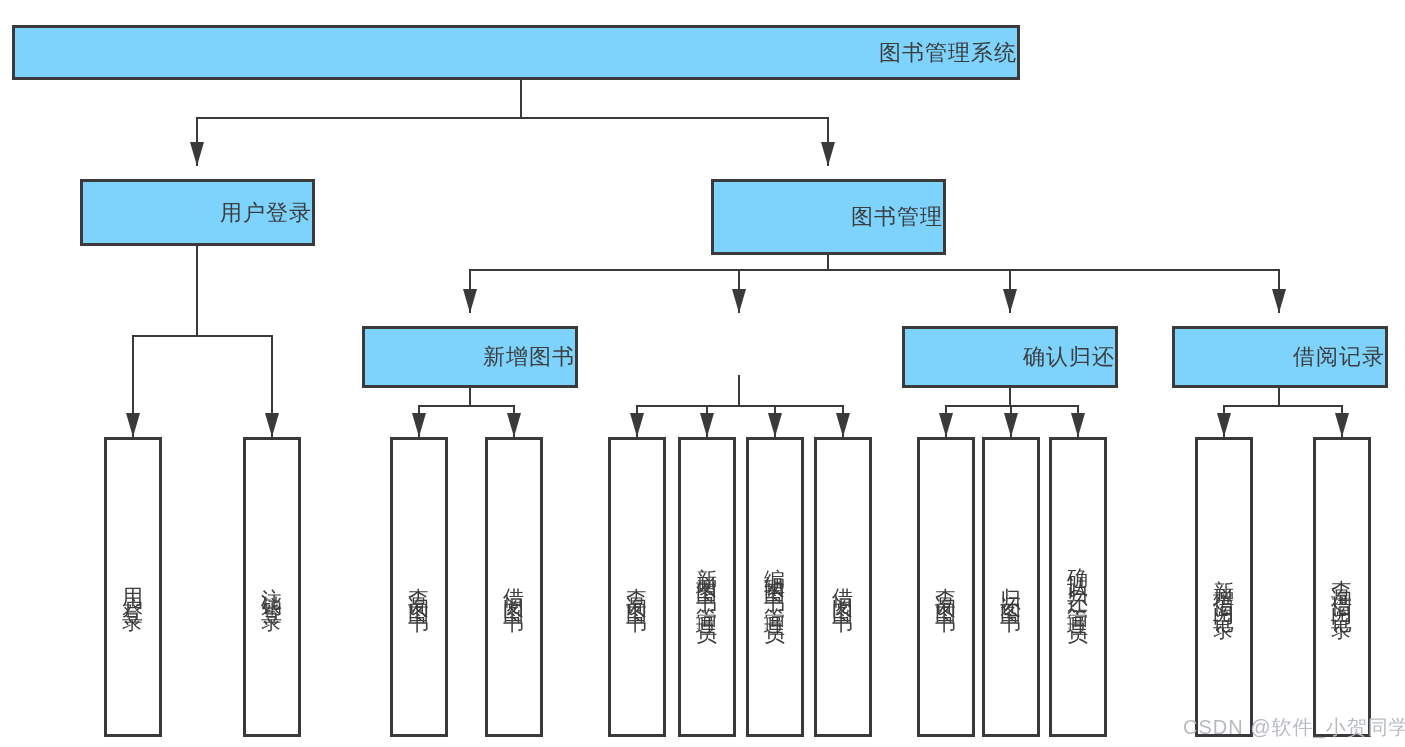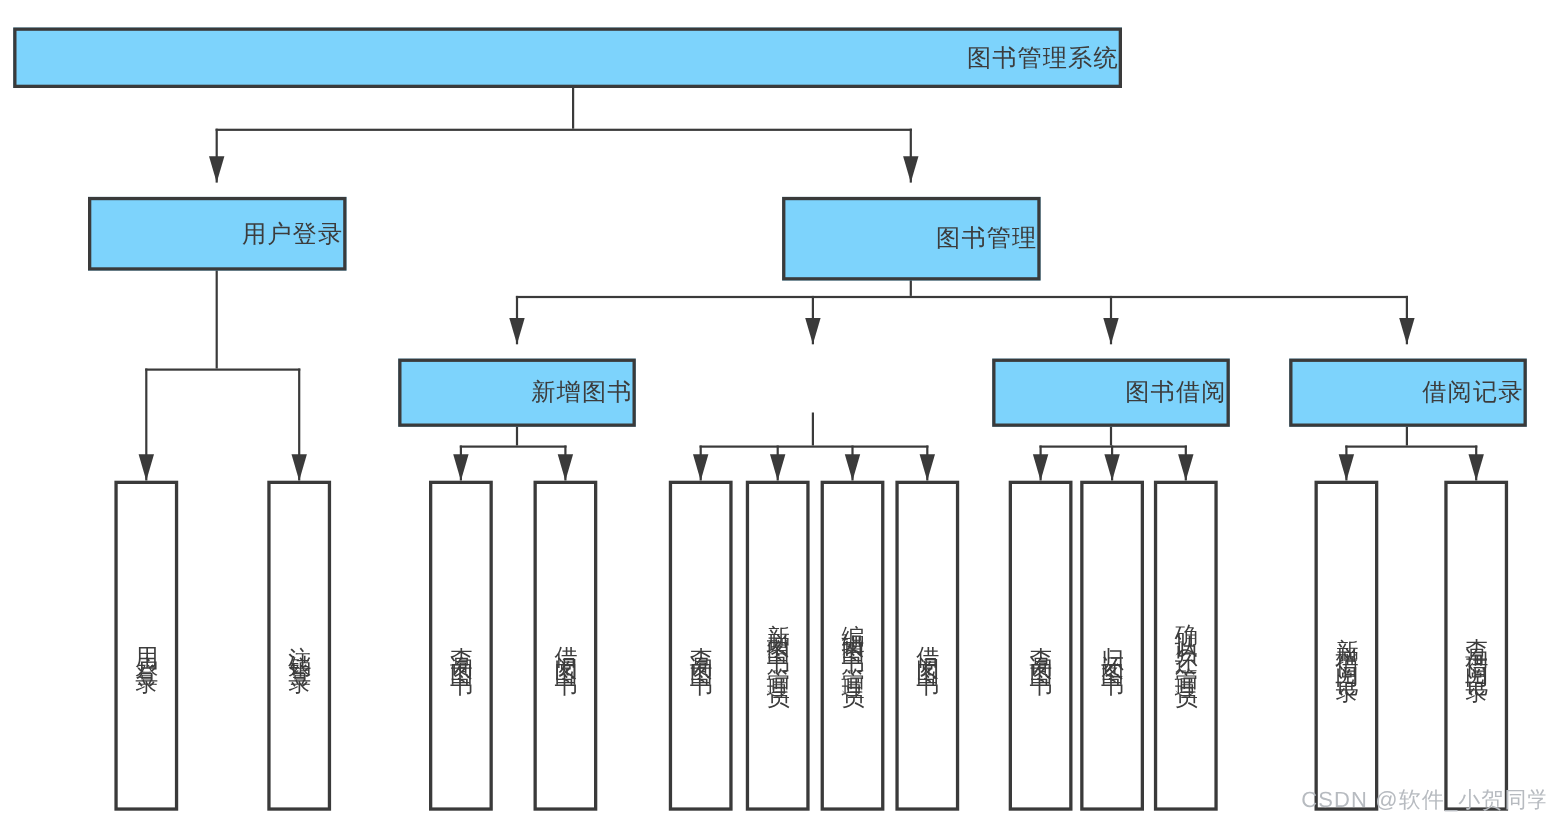"图书借阅" span { text: 图书借阅 -> 确认归还 }
